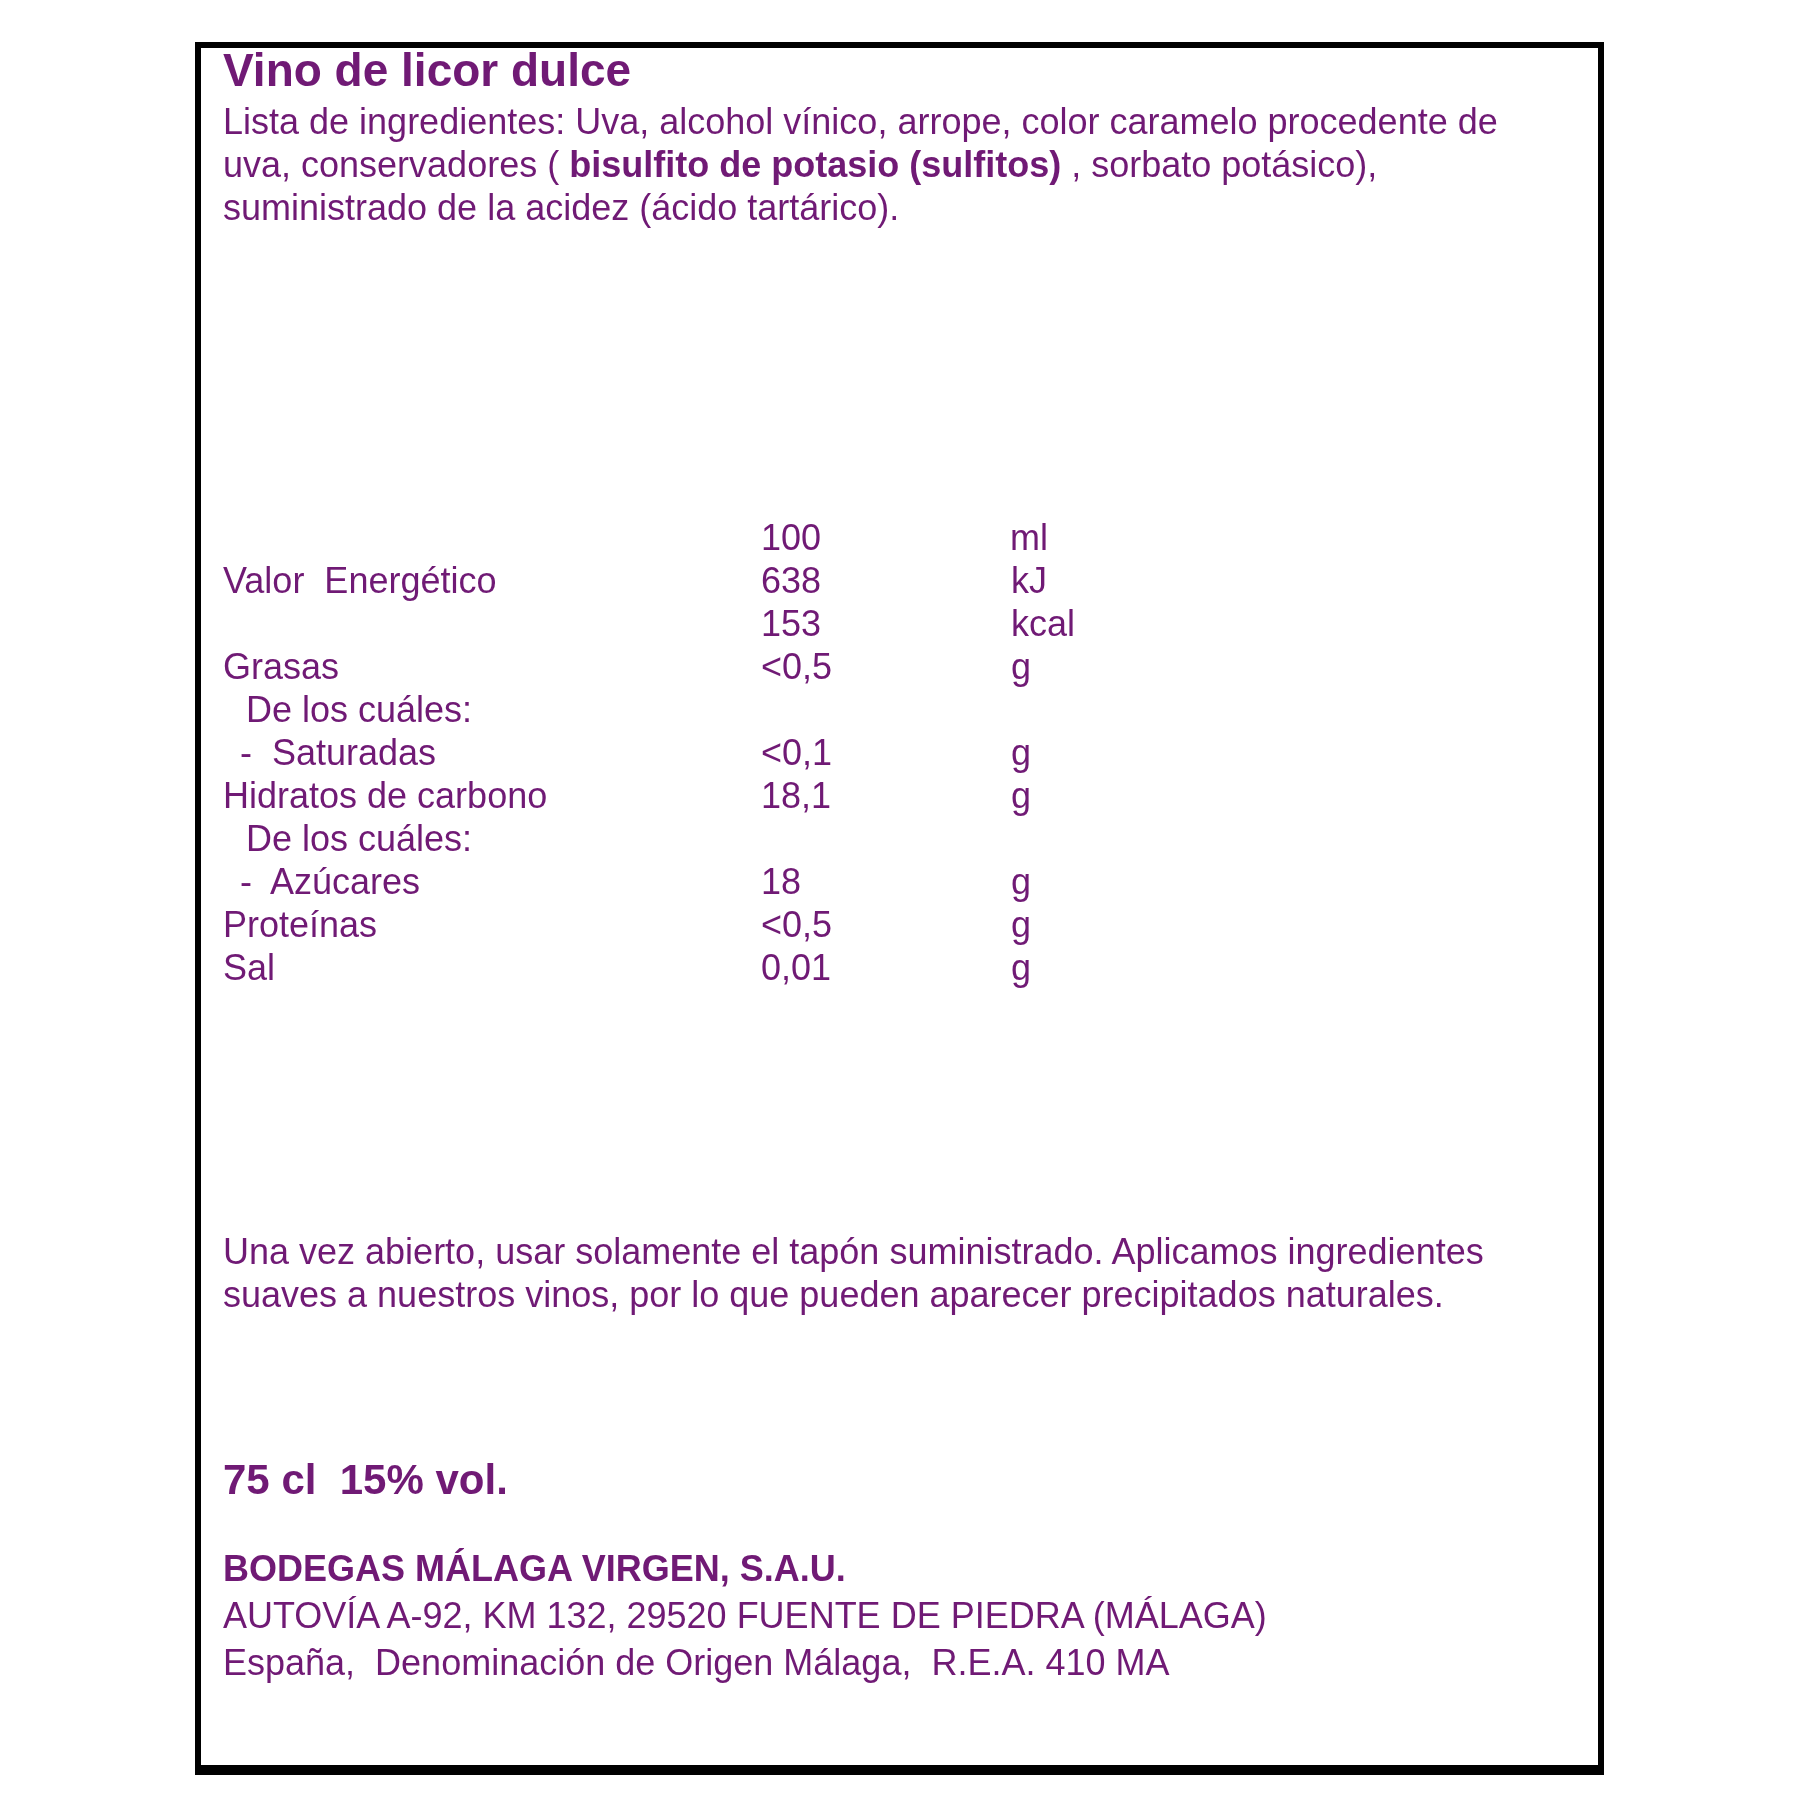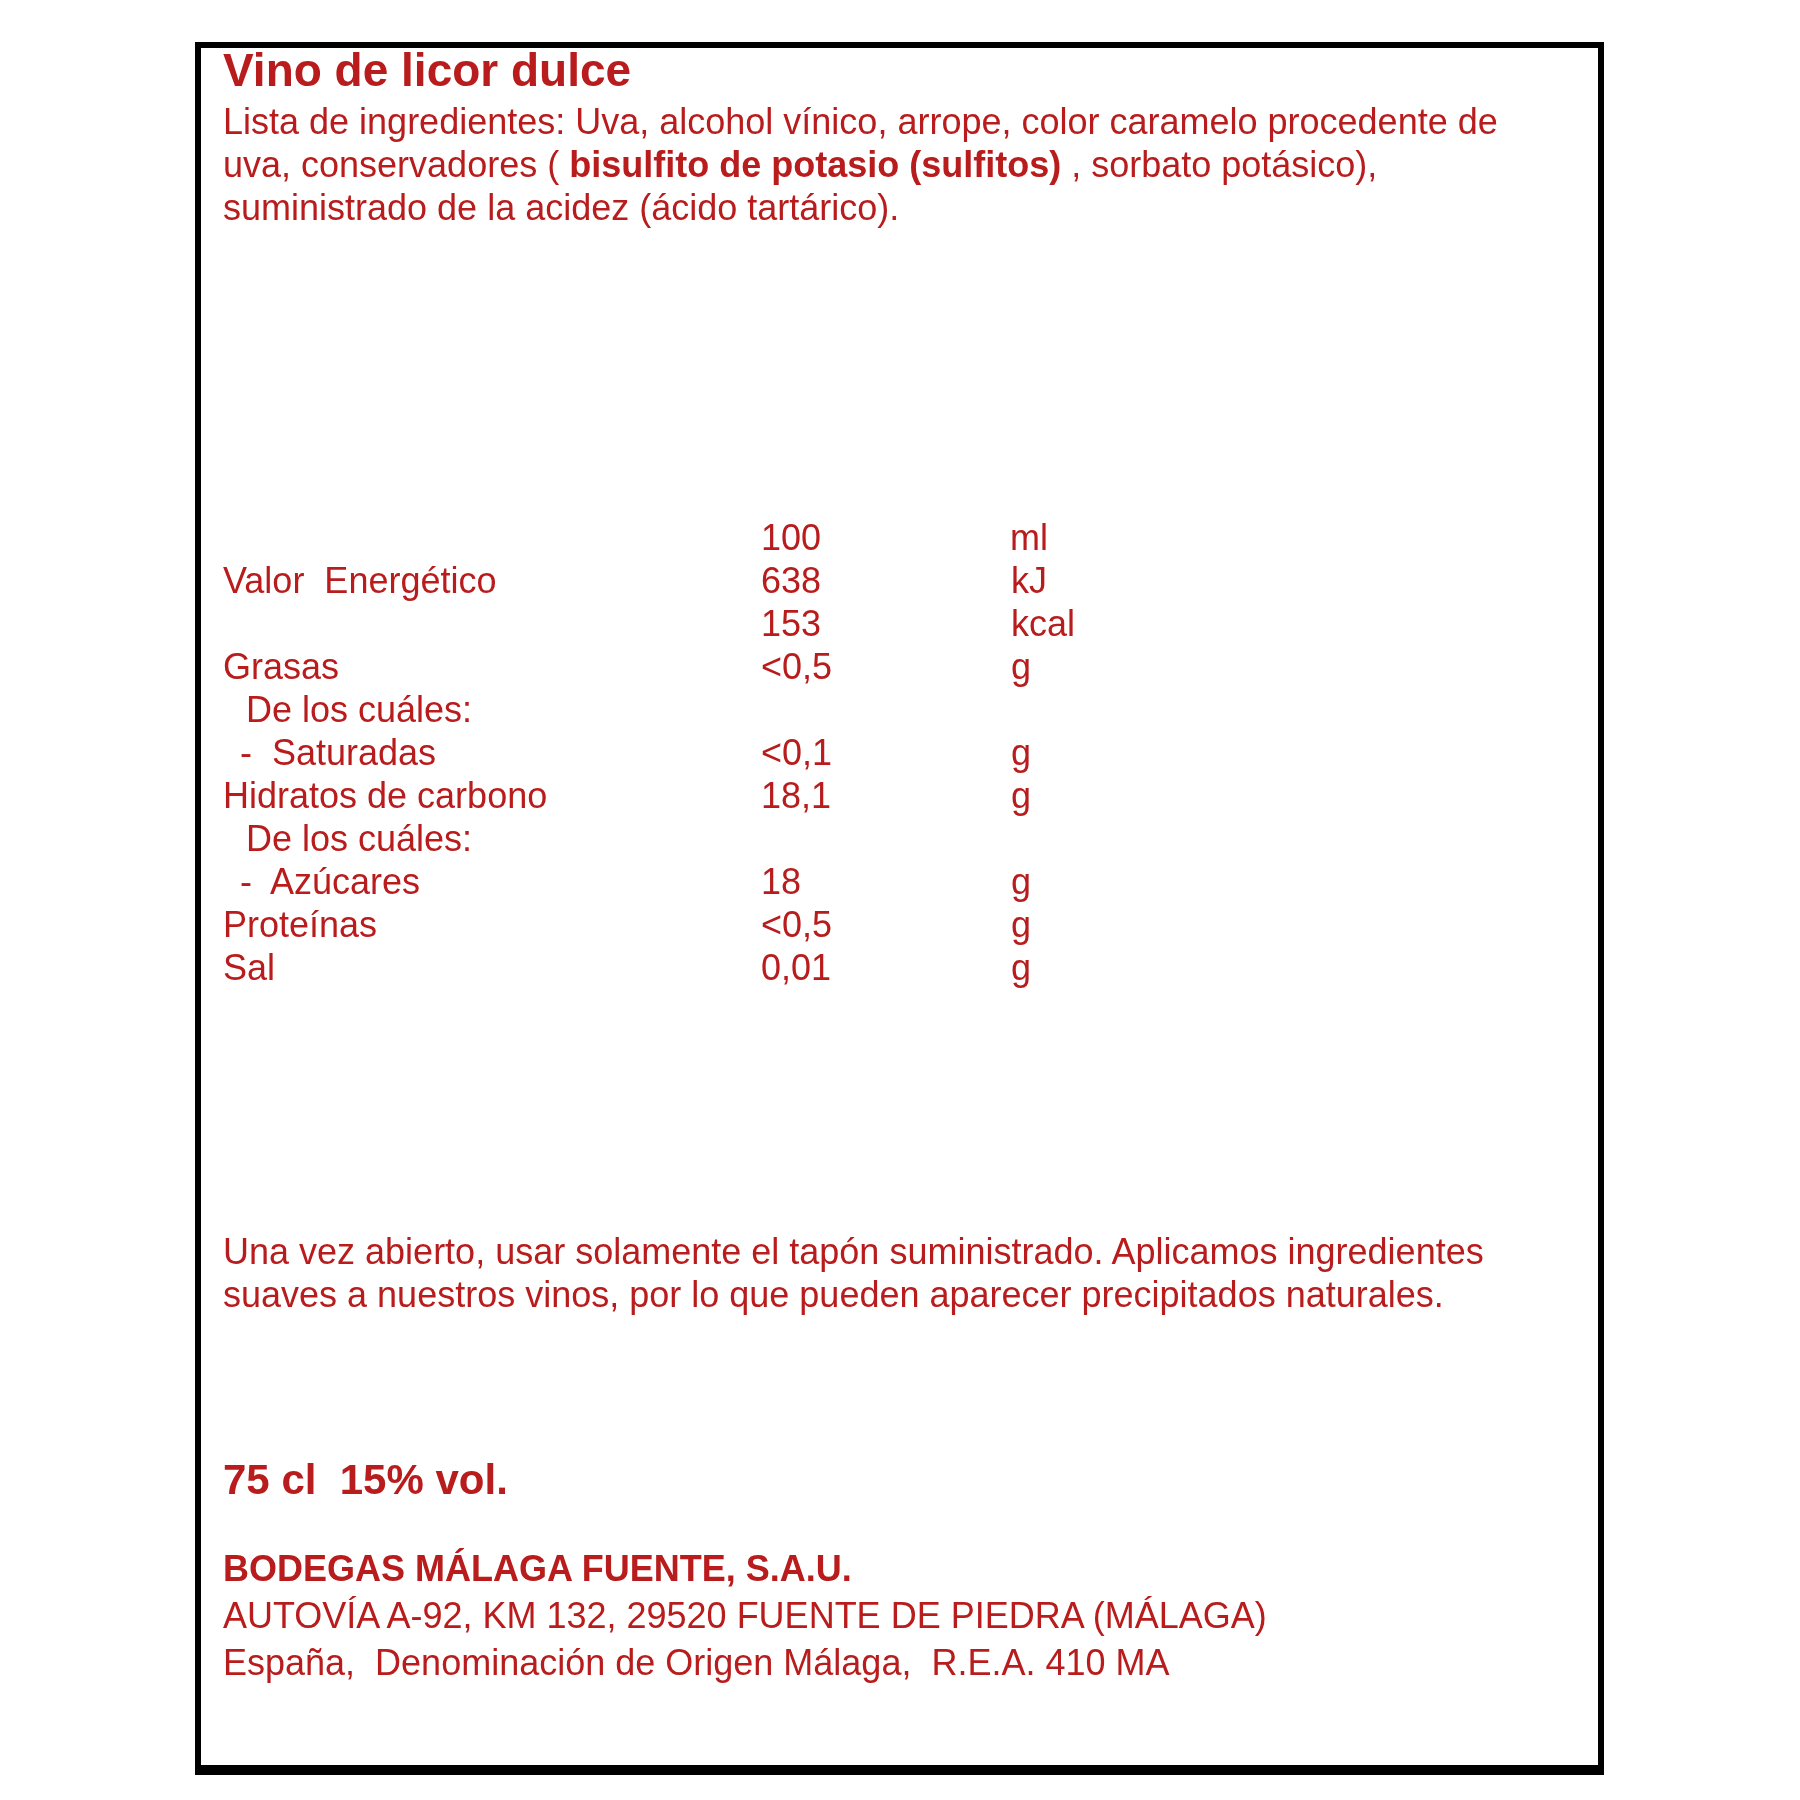"Vino de licor dulce" #page { color: #b91c1c -> #701a75 }
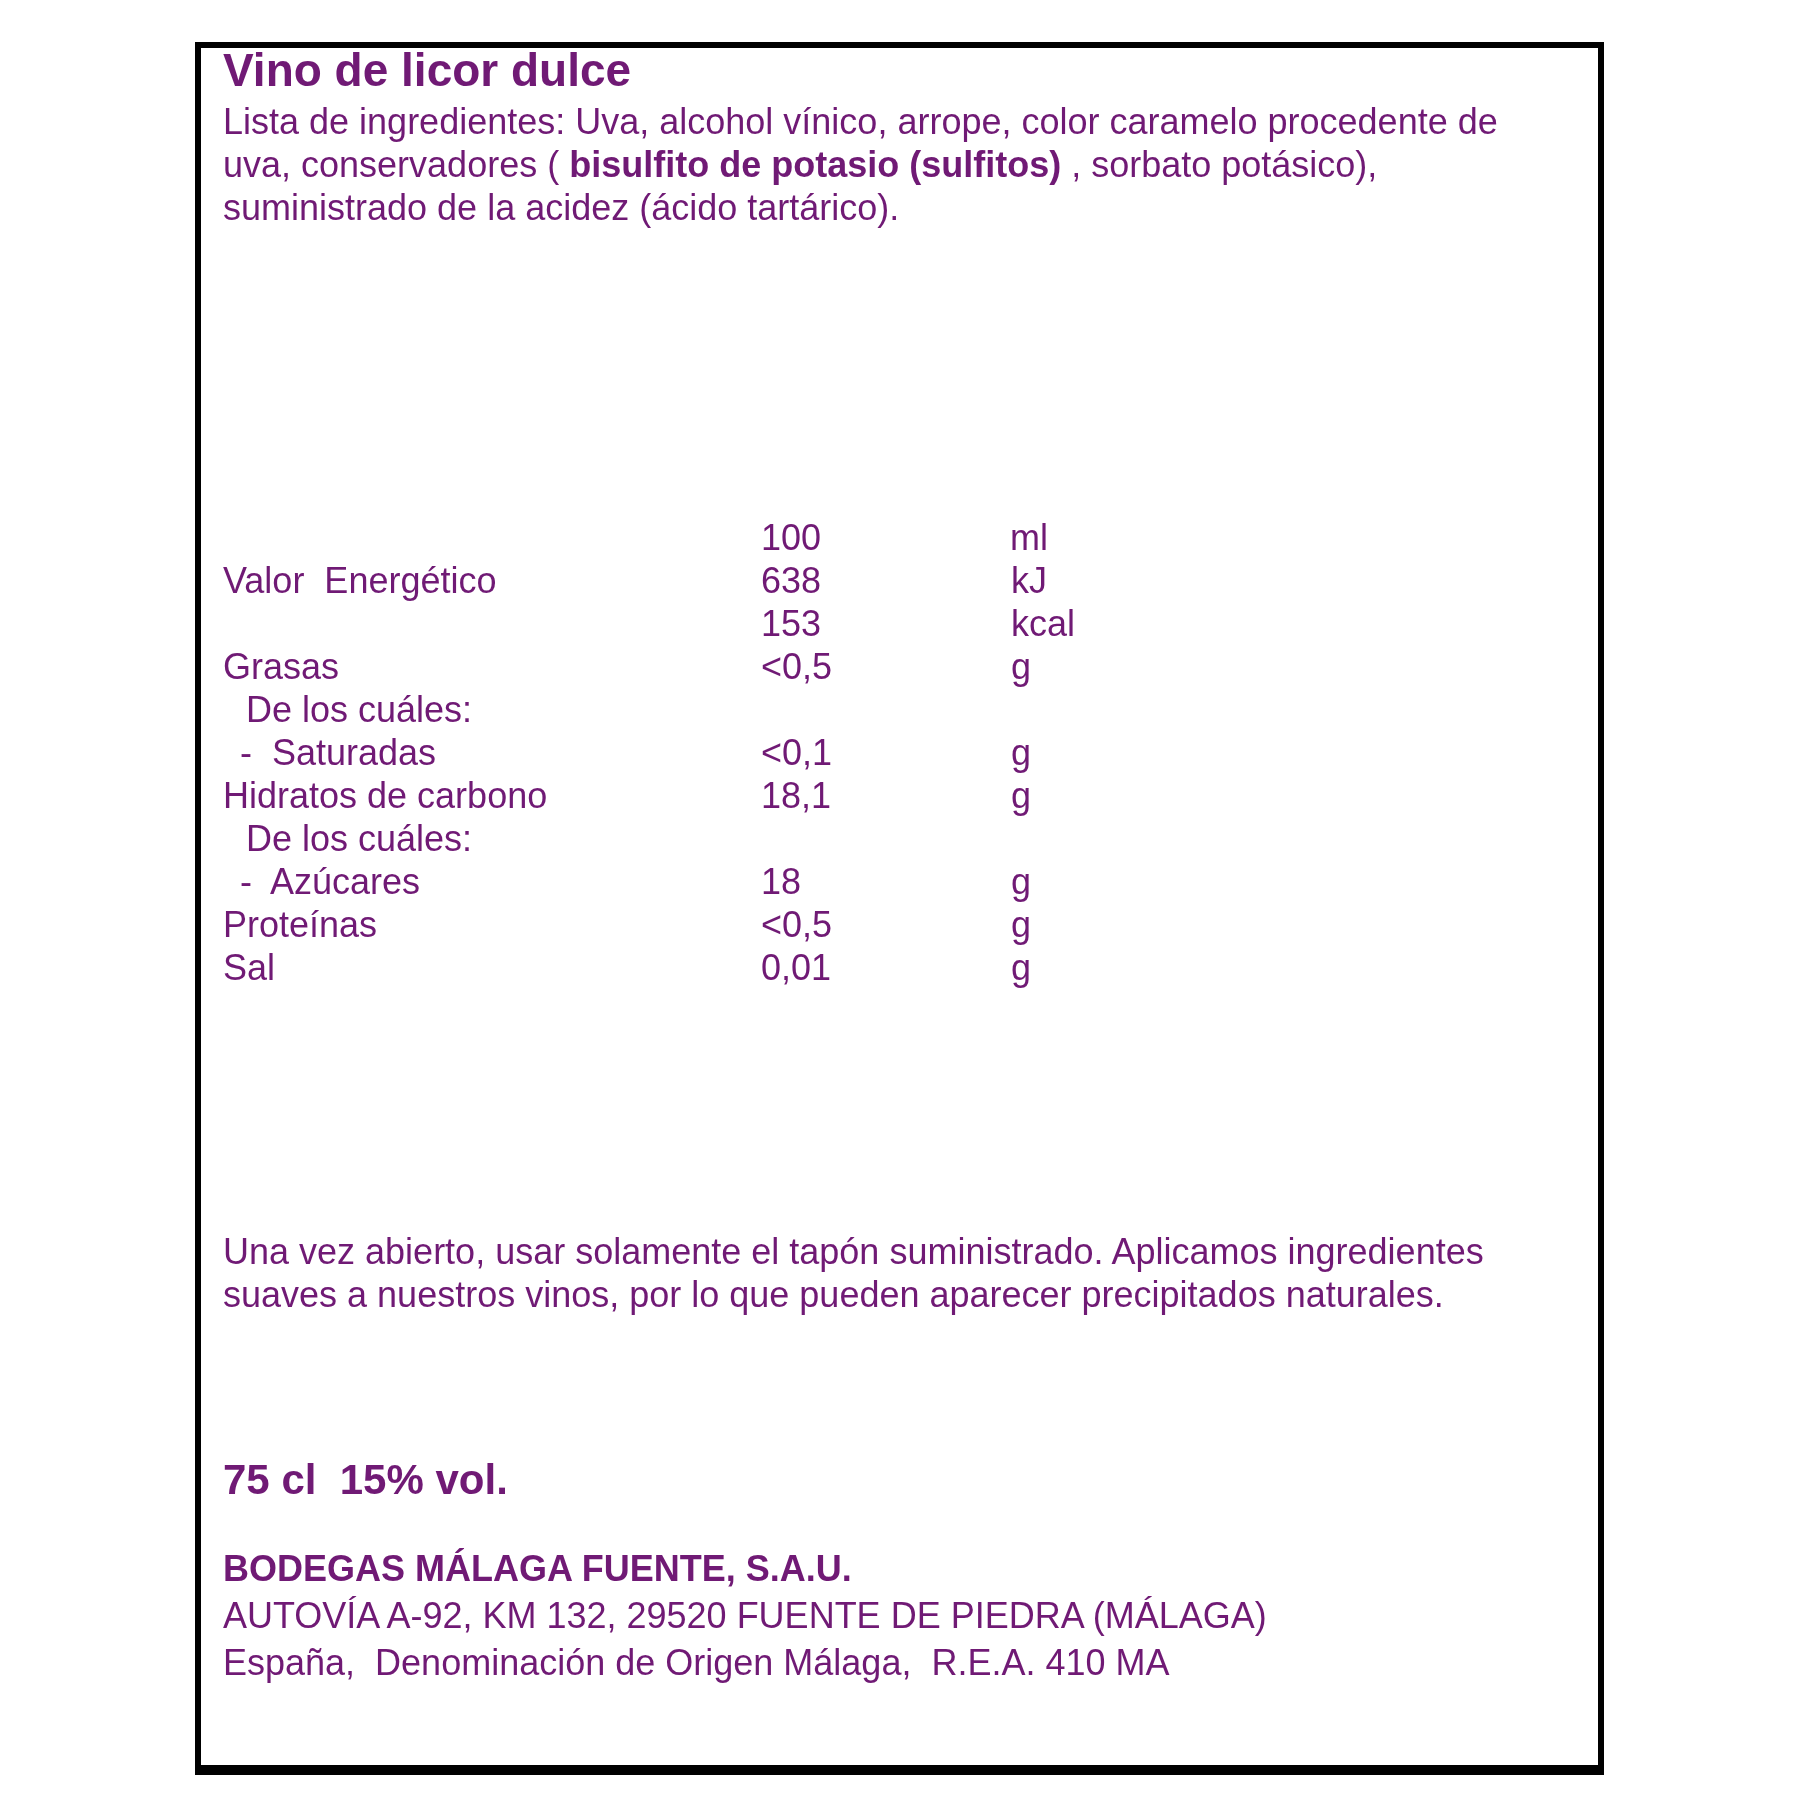"BODEGAS MÁLAGA FUENTE, S.A.U." div.name { text: FUENTE -> VIRGEN }
